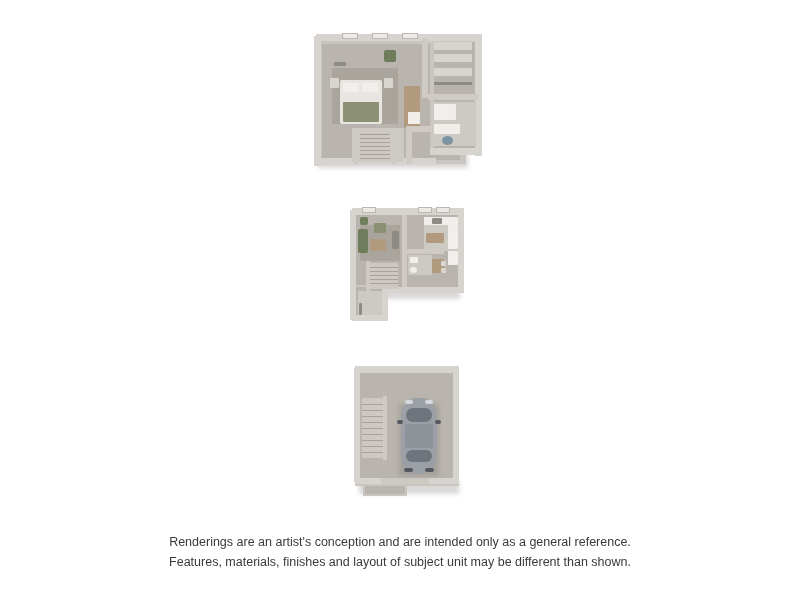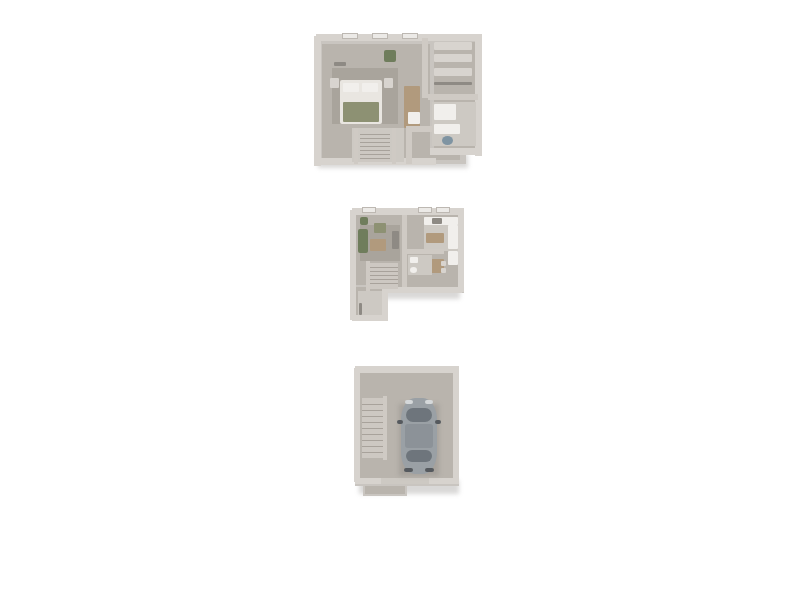"Renderings are an artist's conception" div.caption { html: none -> <div> <div>Renderings are an artist's conception and are intended only as a general reference.</div> <div>Features, materials, finishes and layout of subject unit may be different than shown.</div> </div> }
